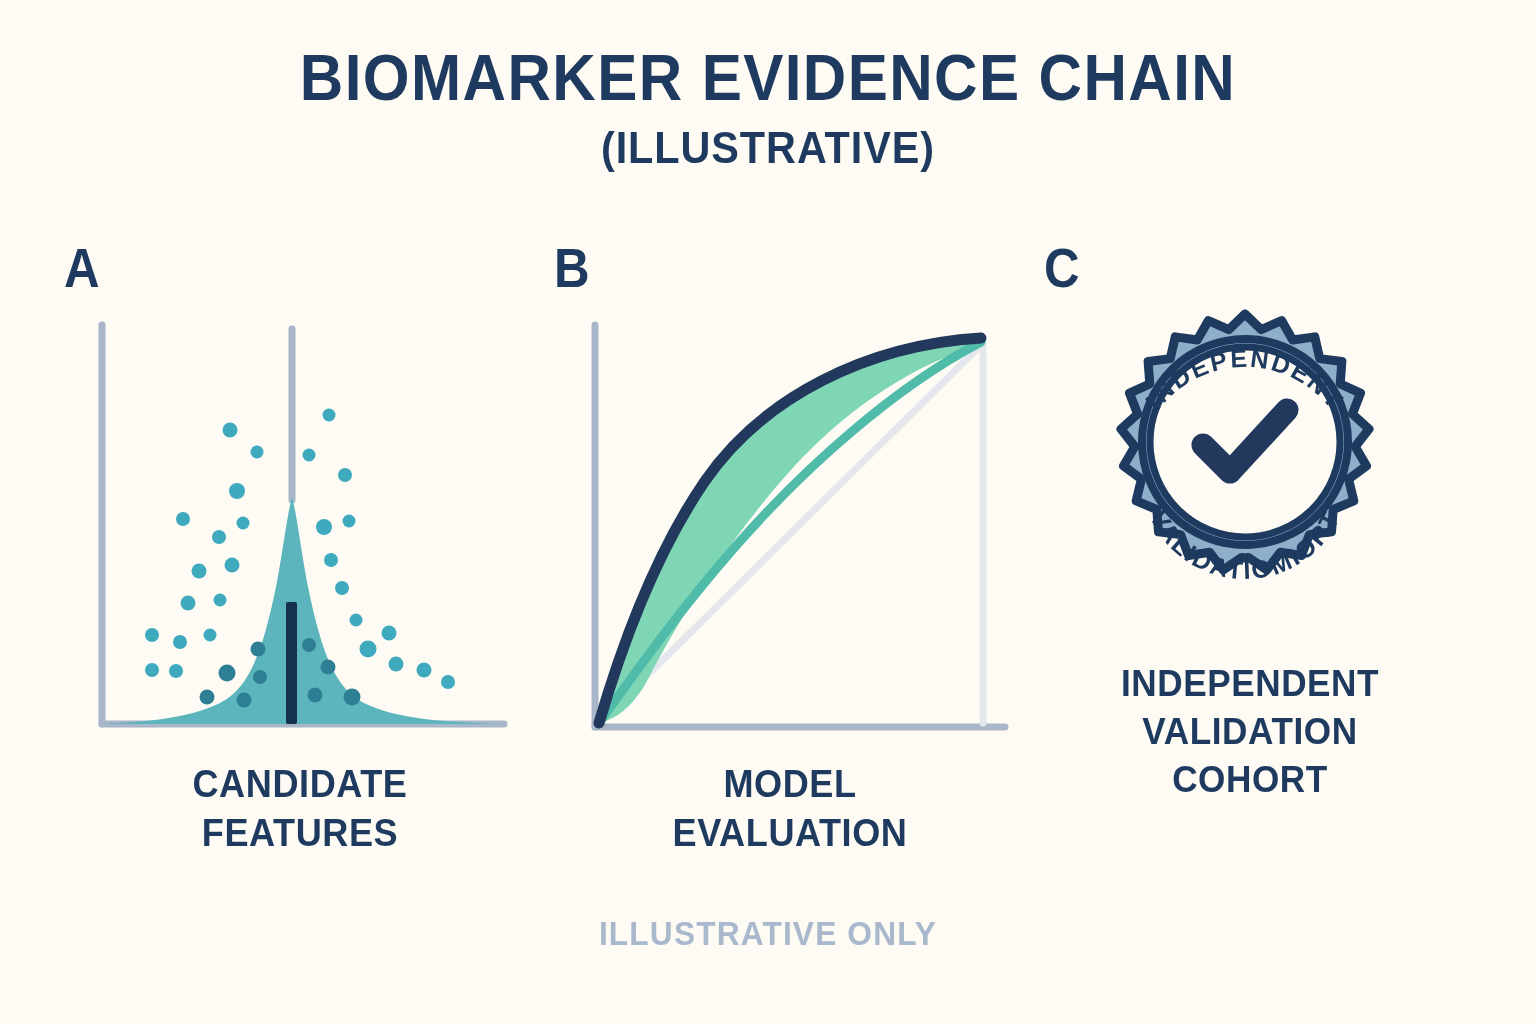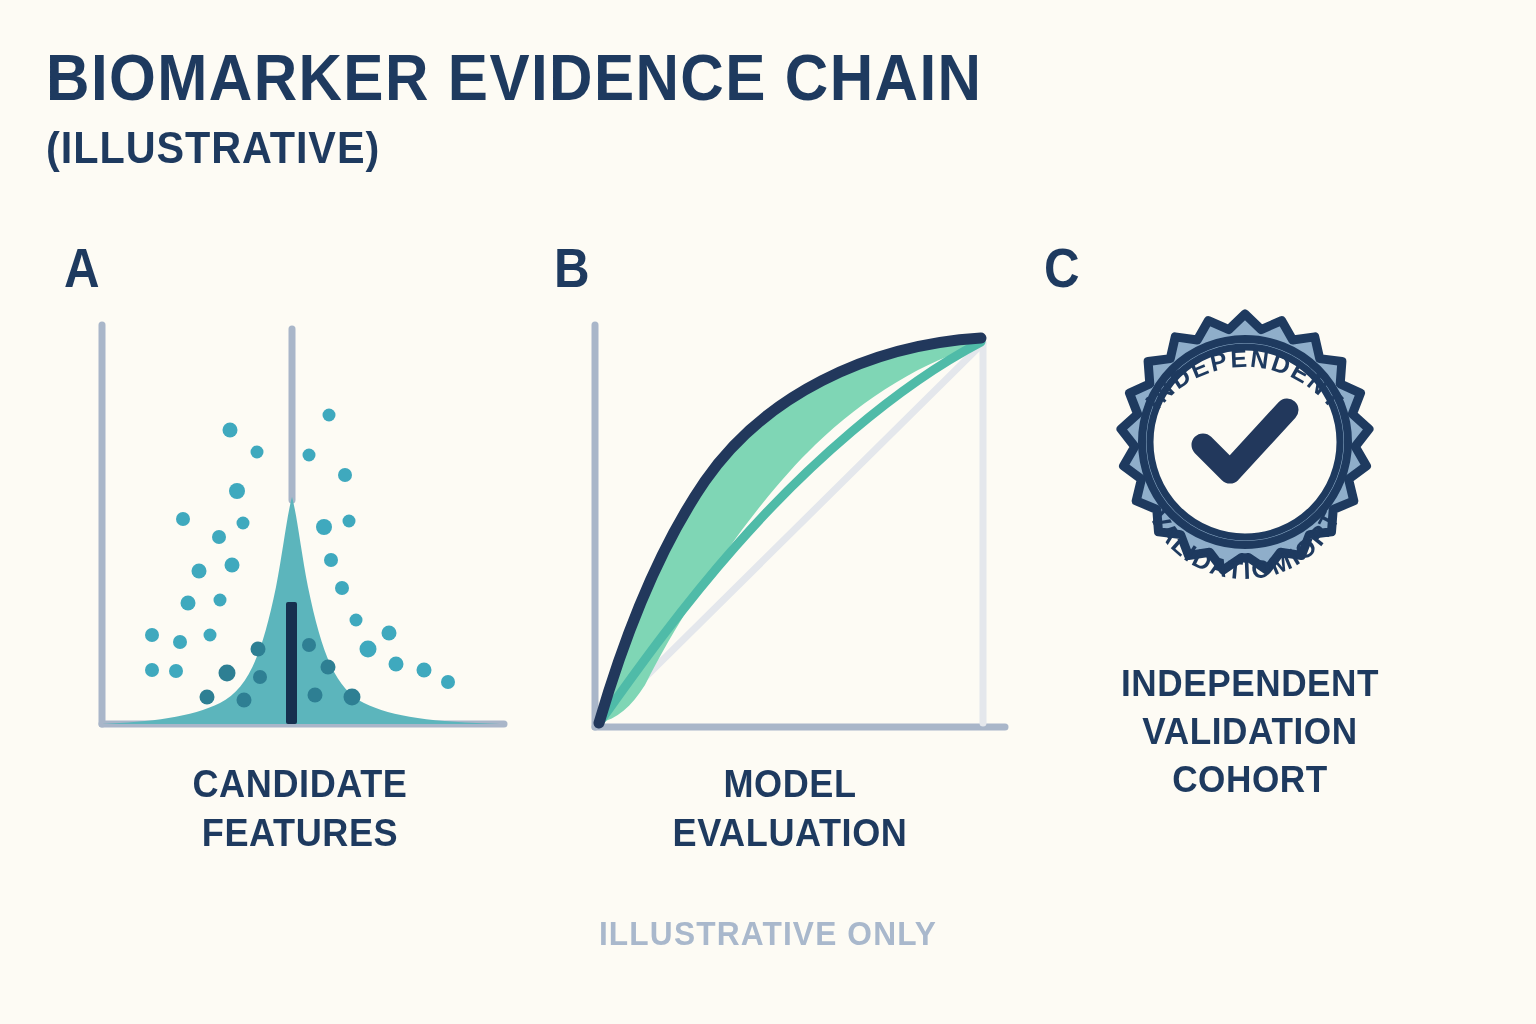"BIOMARKER EVIDENCE CHAIN" #title-block { text-align: left -> center }
